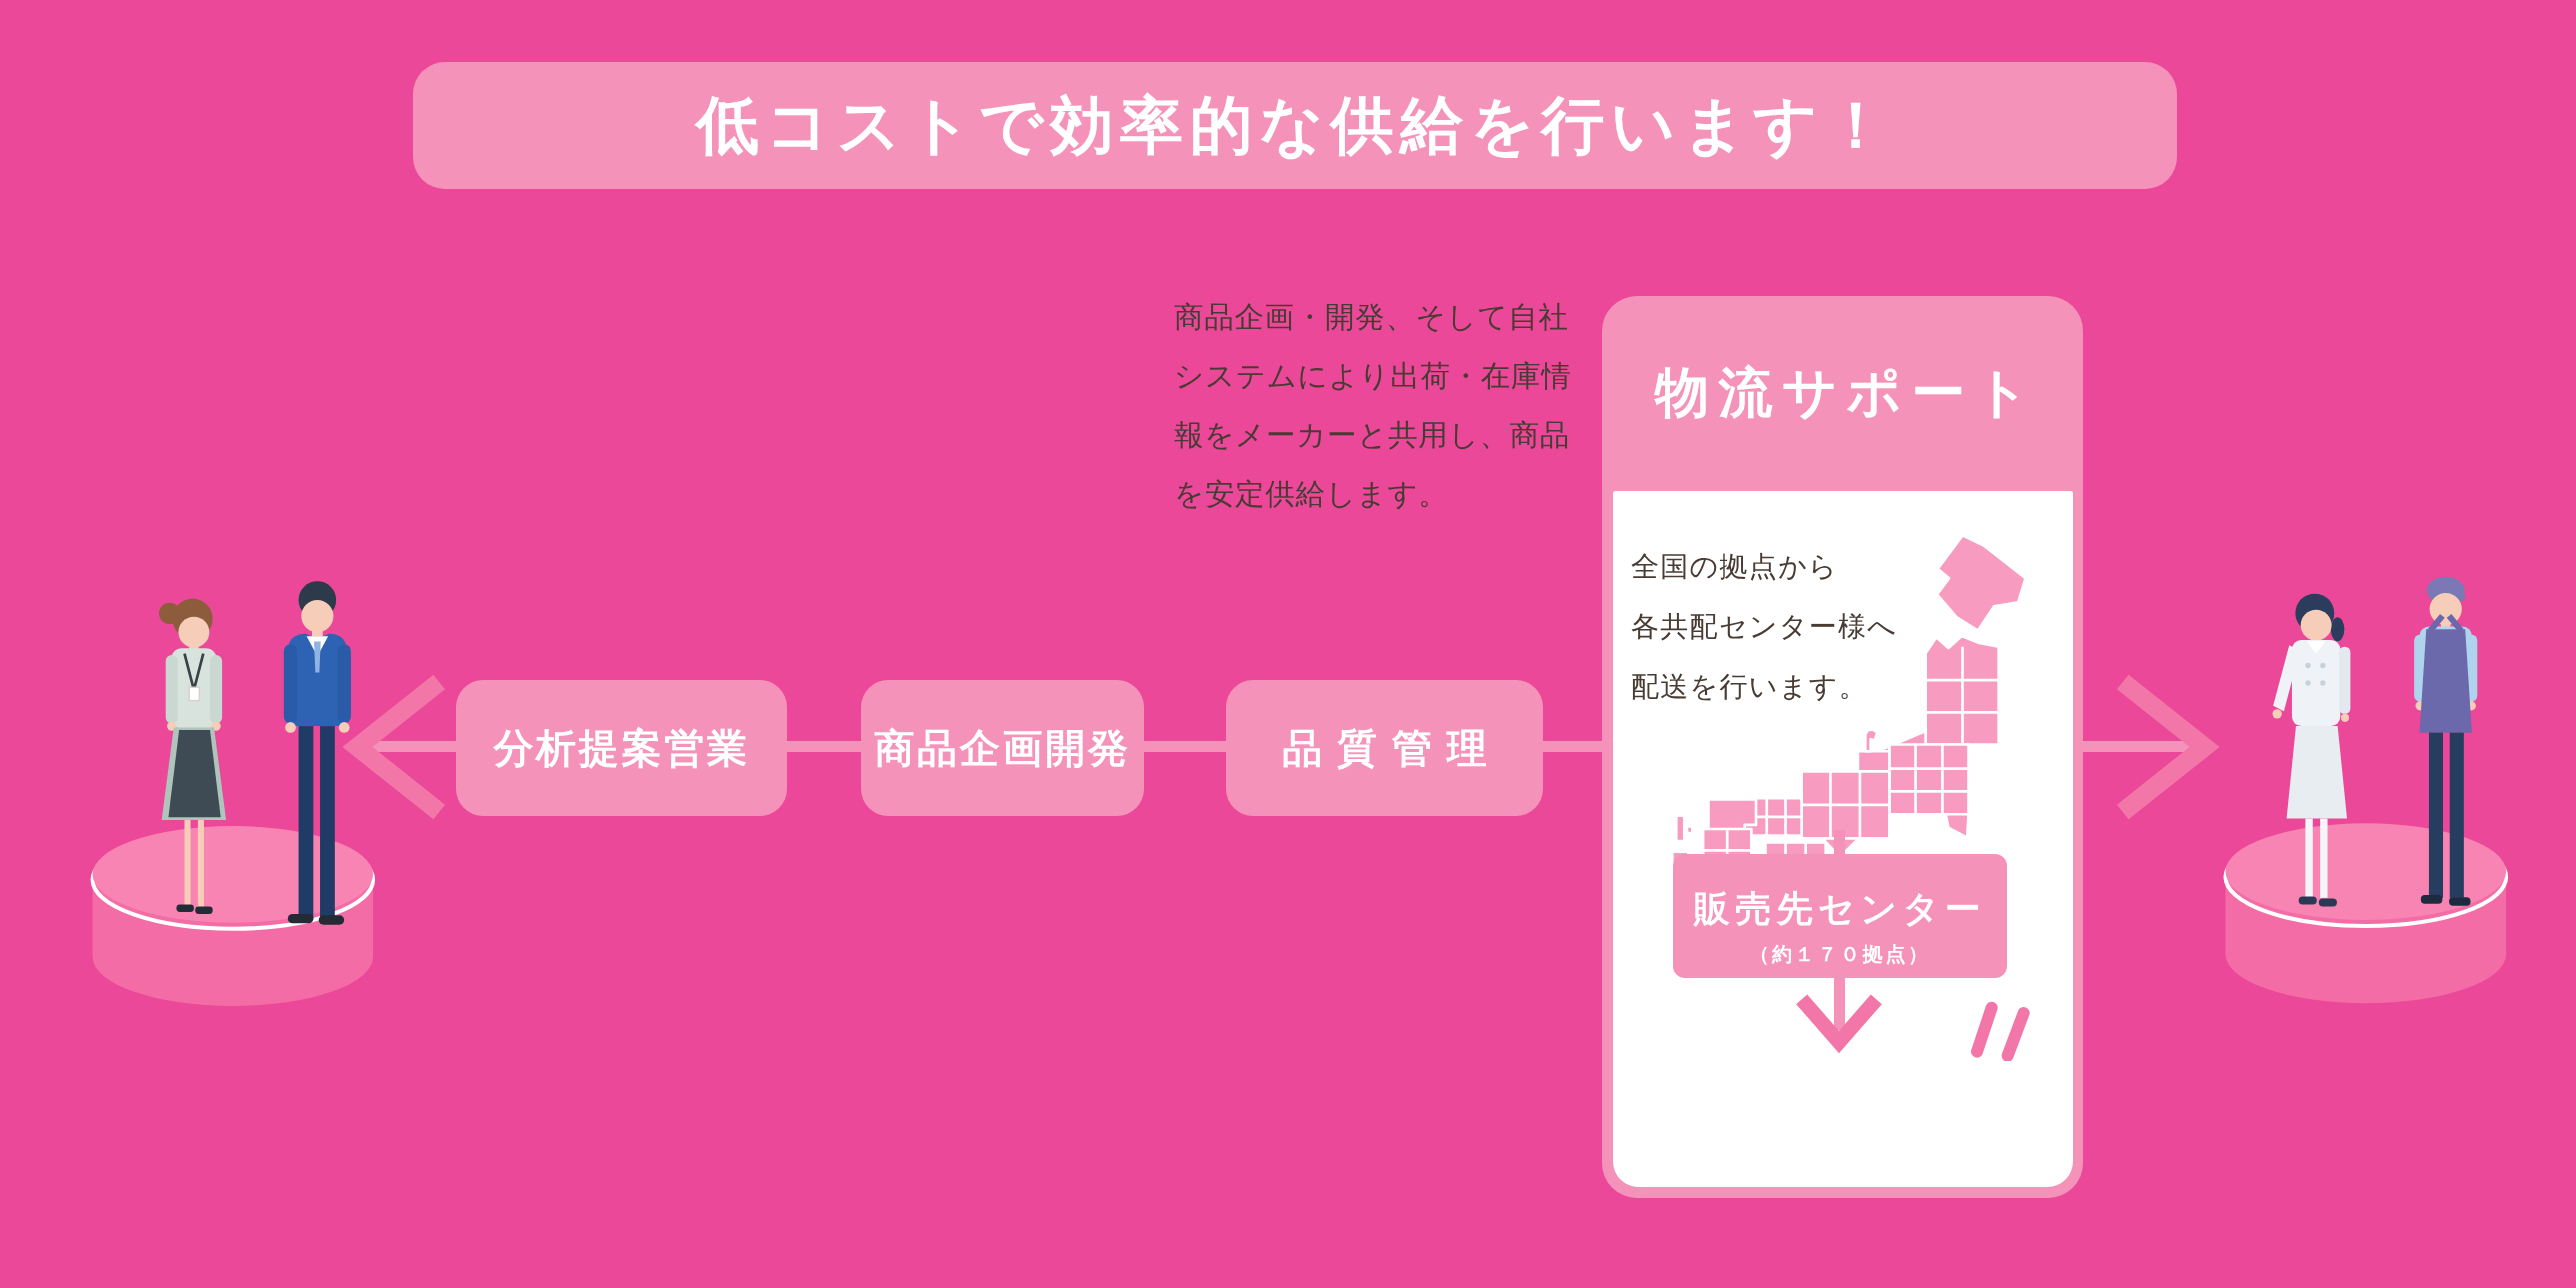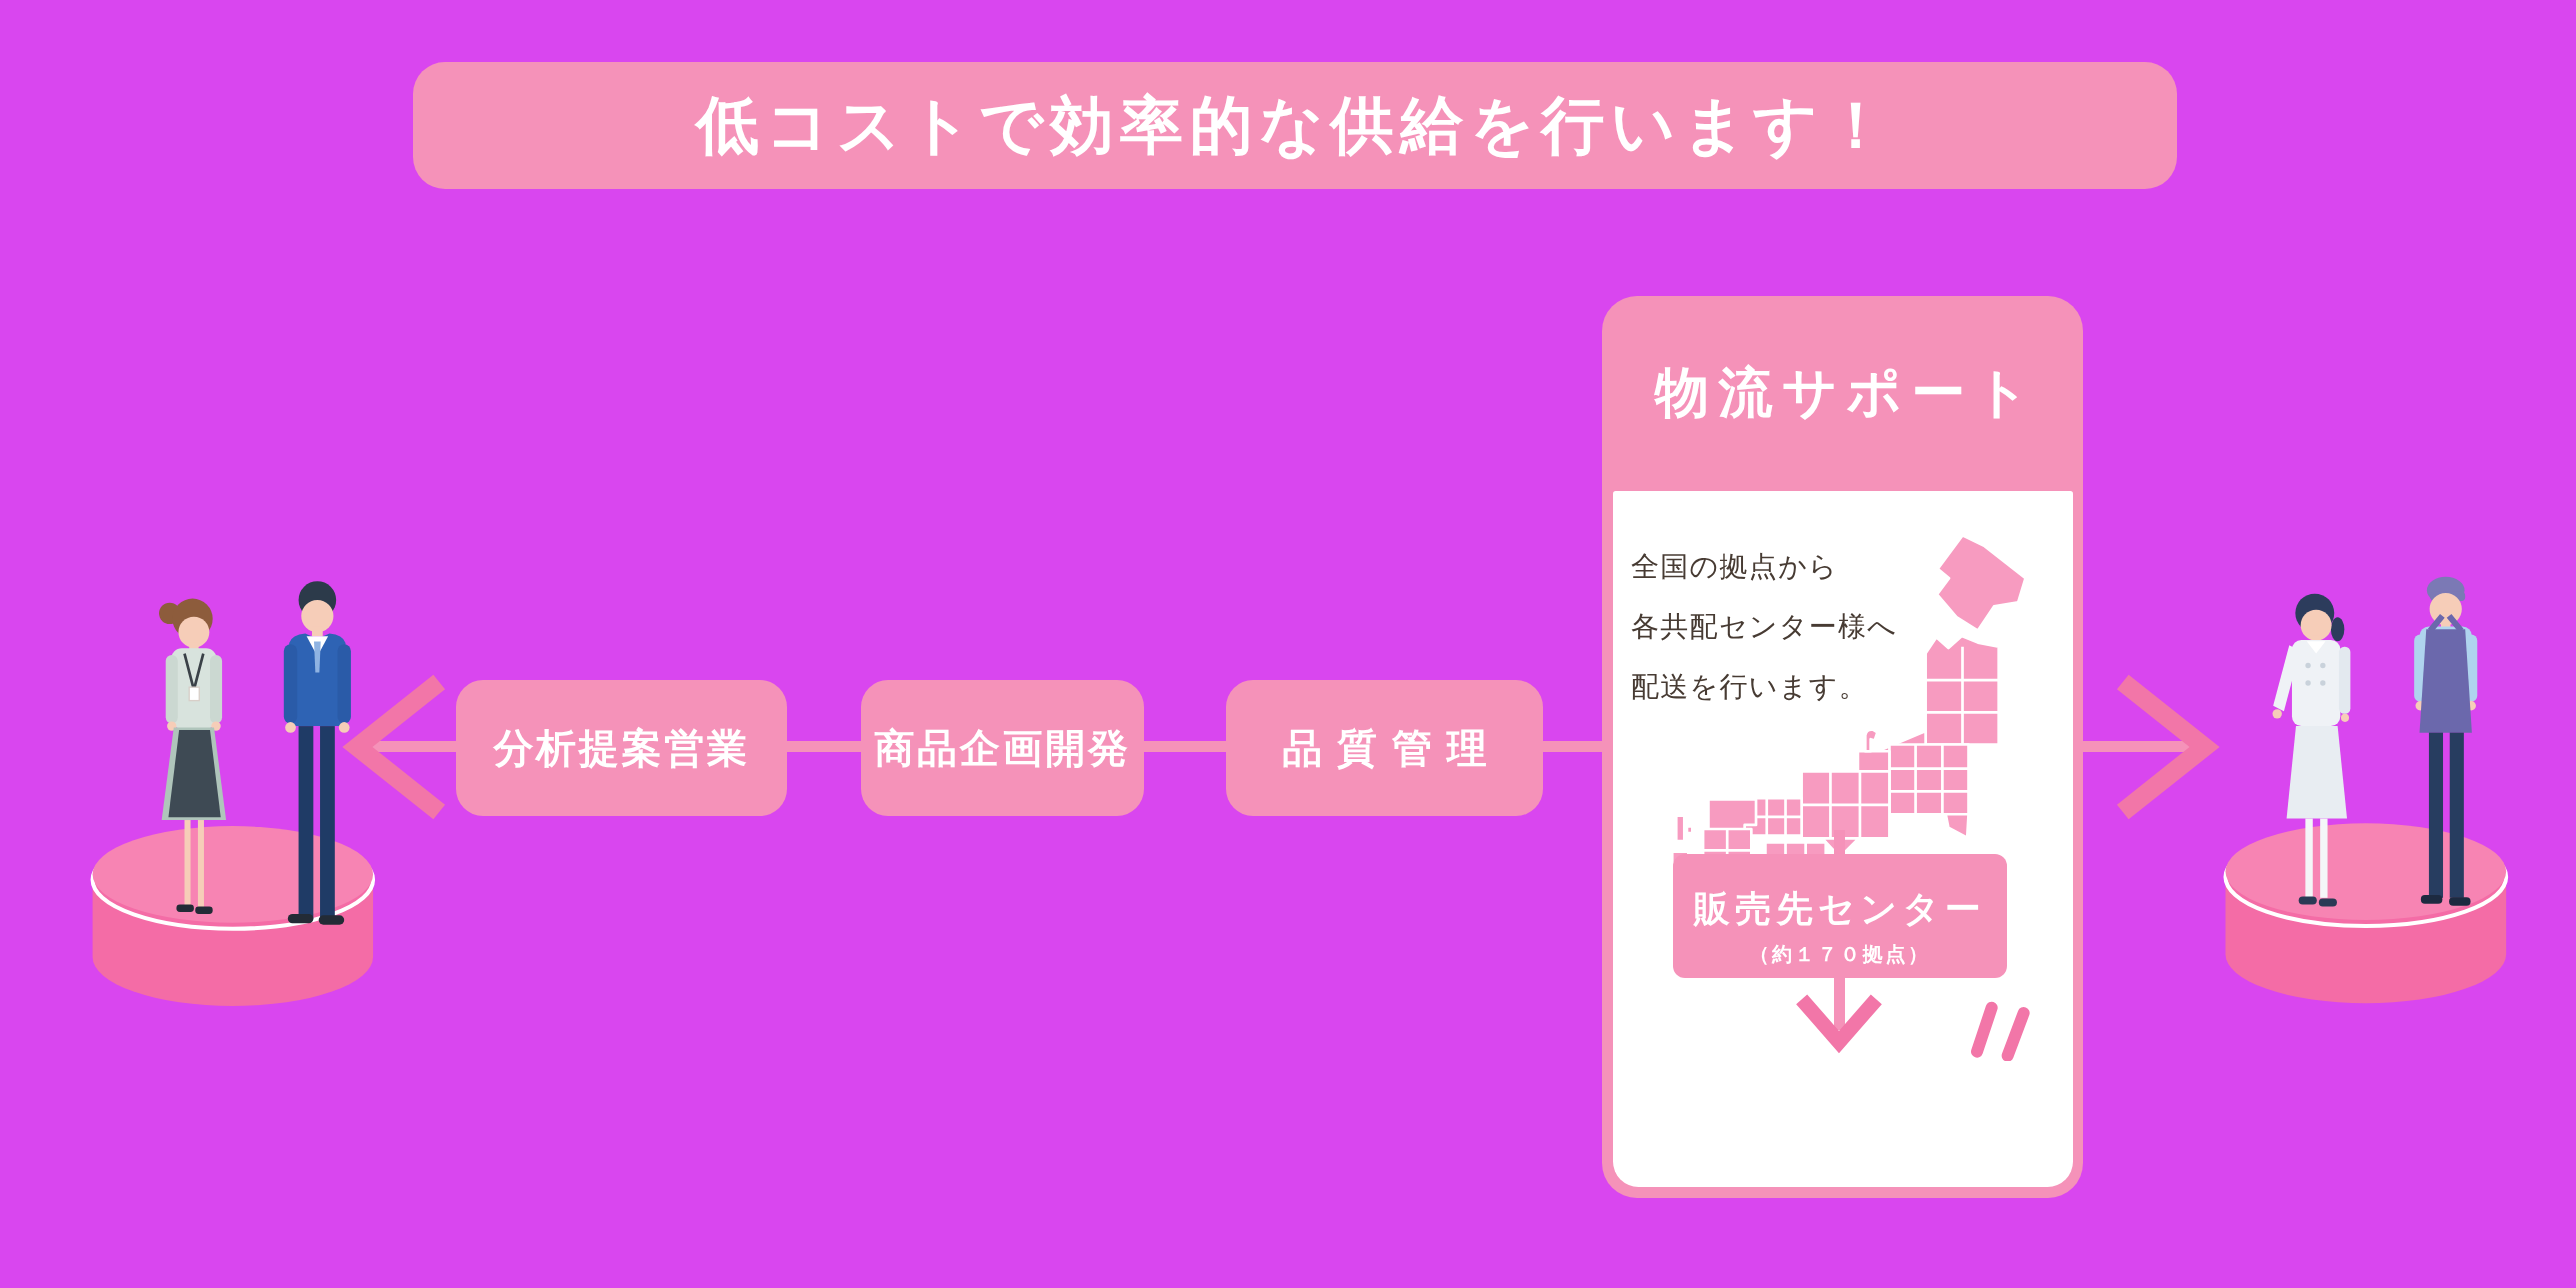"低コストで効率的な供給を行います！" .stage { background: #d946ef -> #ec4899 }
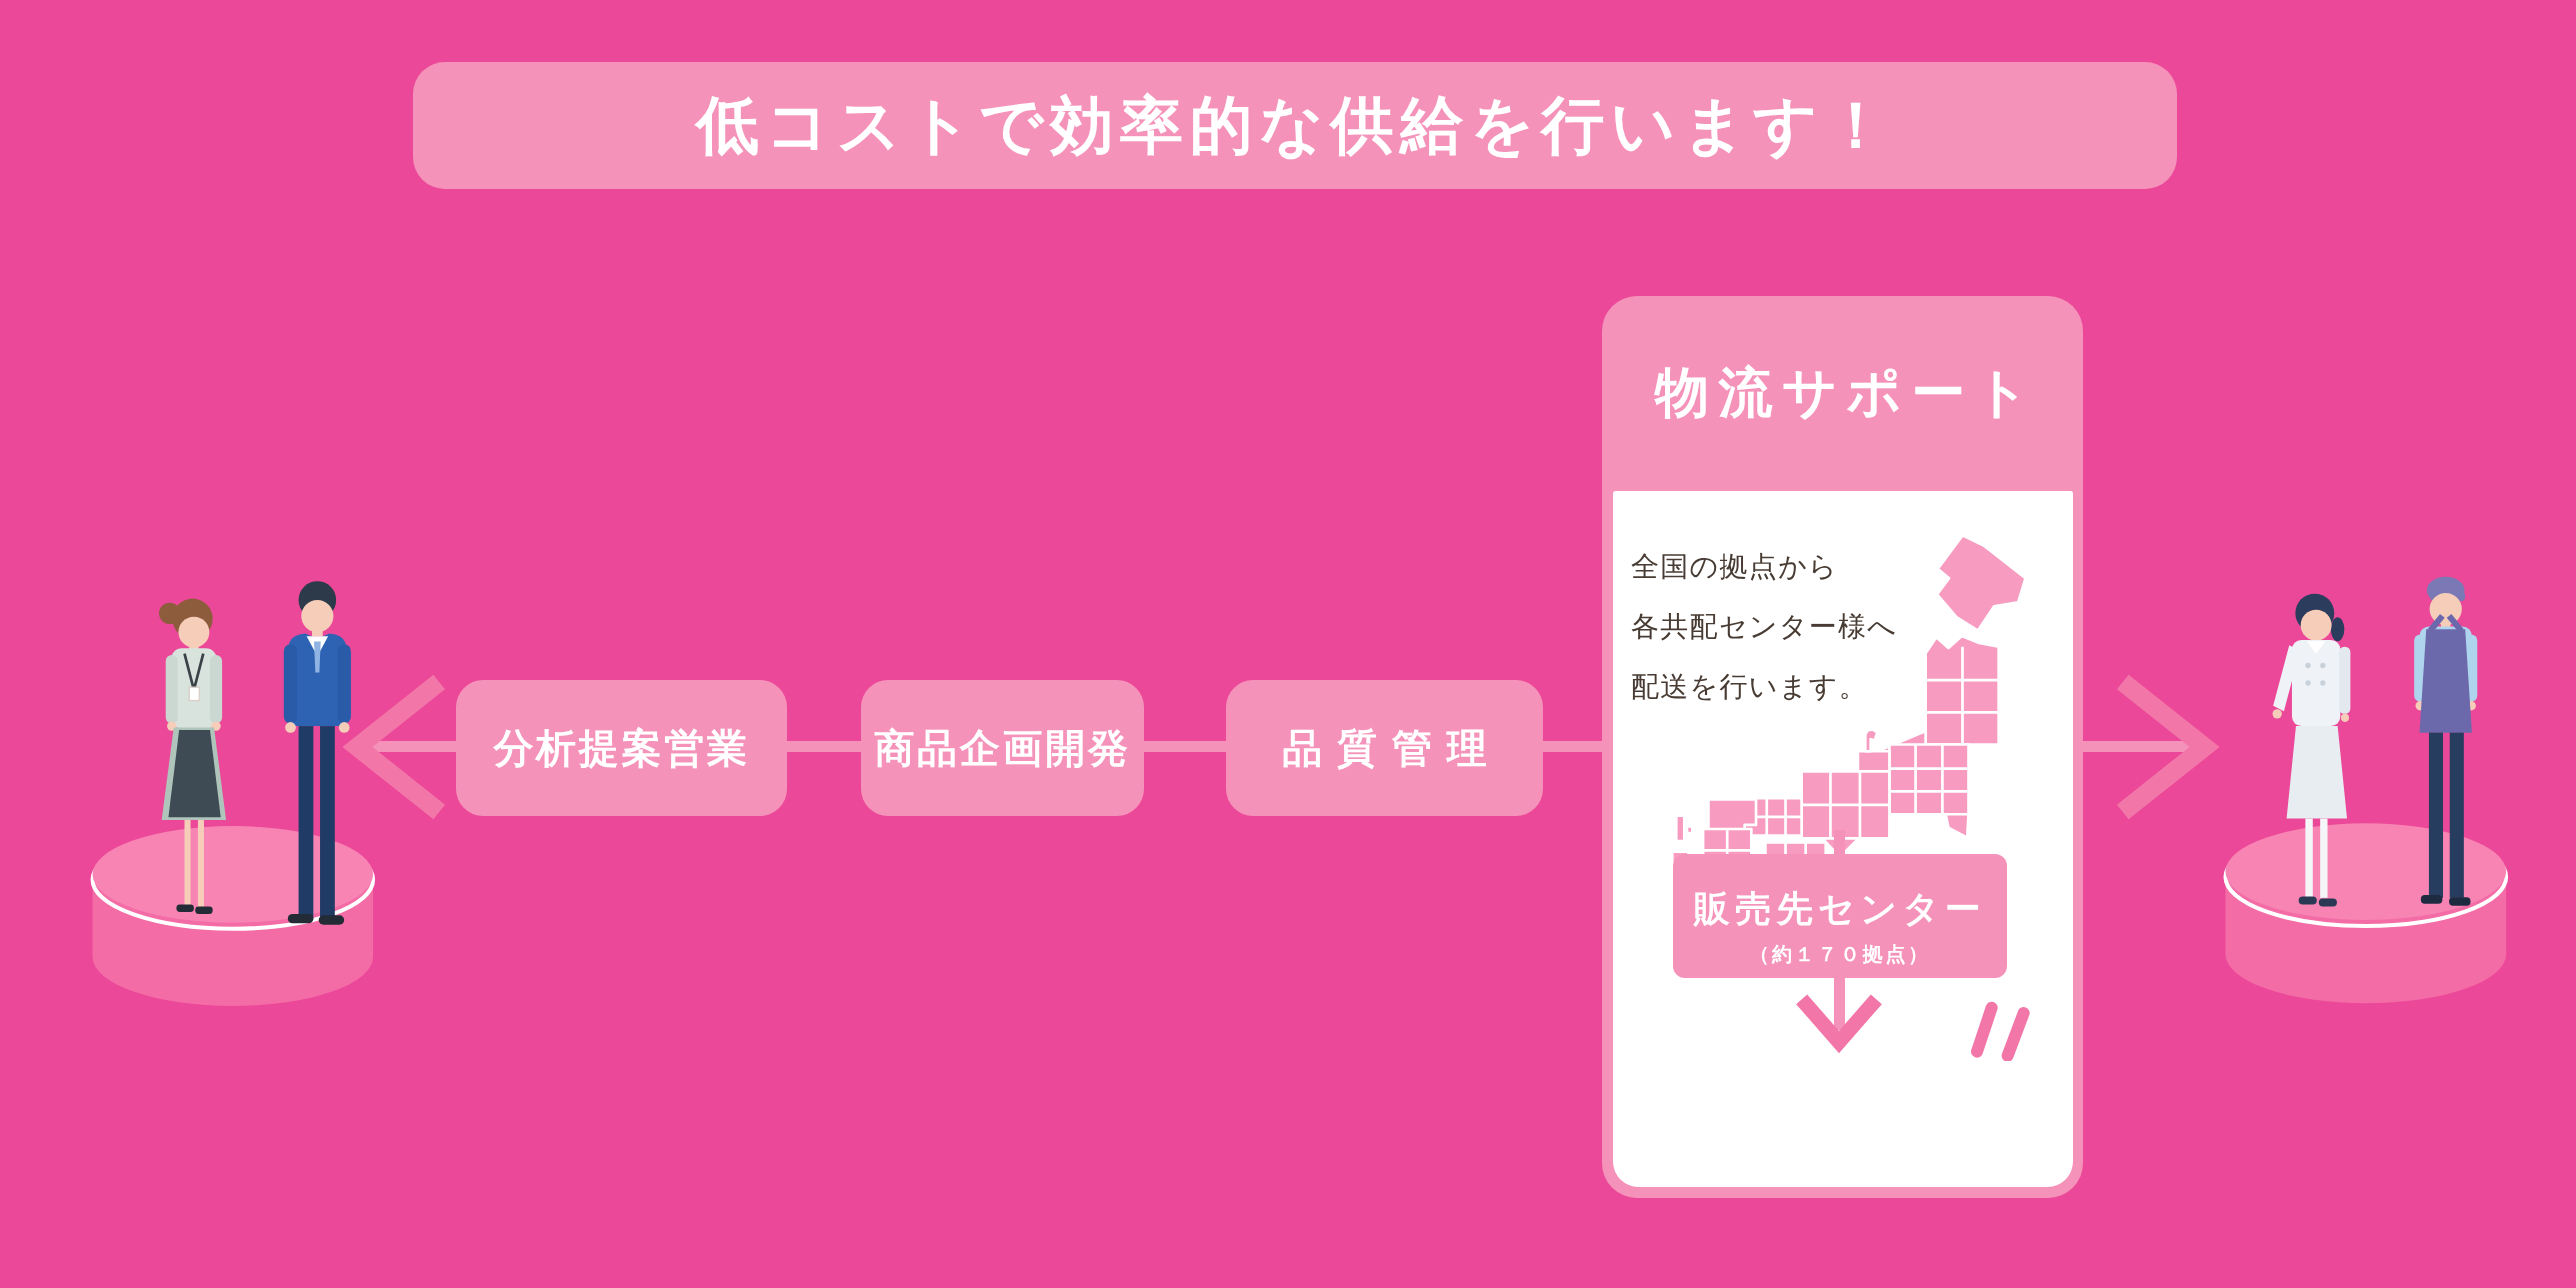"商品企画・開発、そして自社" div.abs { html: none -> <div> <div>商品企画・開発、そして自社</div> <div>システムにより出荷・在庫情</div> <div>報をメーカーと共用し、商品</div> <div>を安定供給します。</div> </div> }
